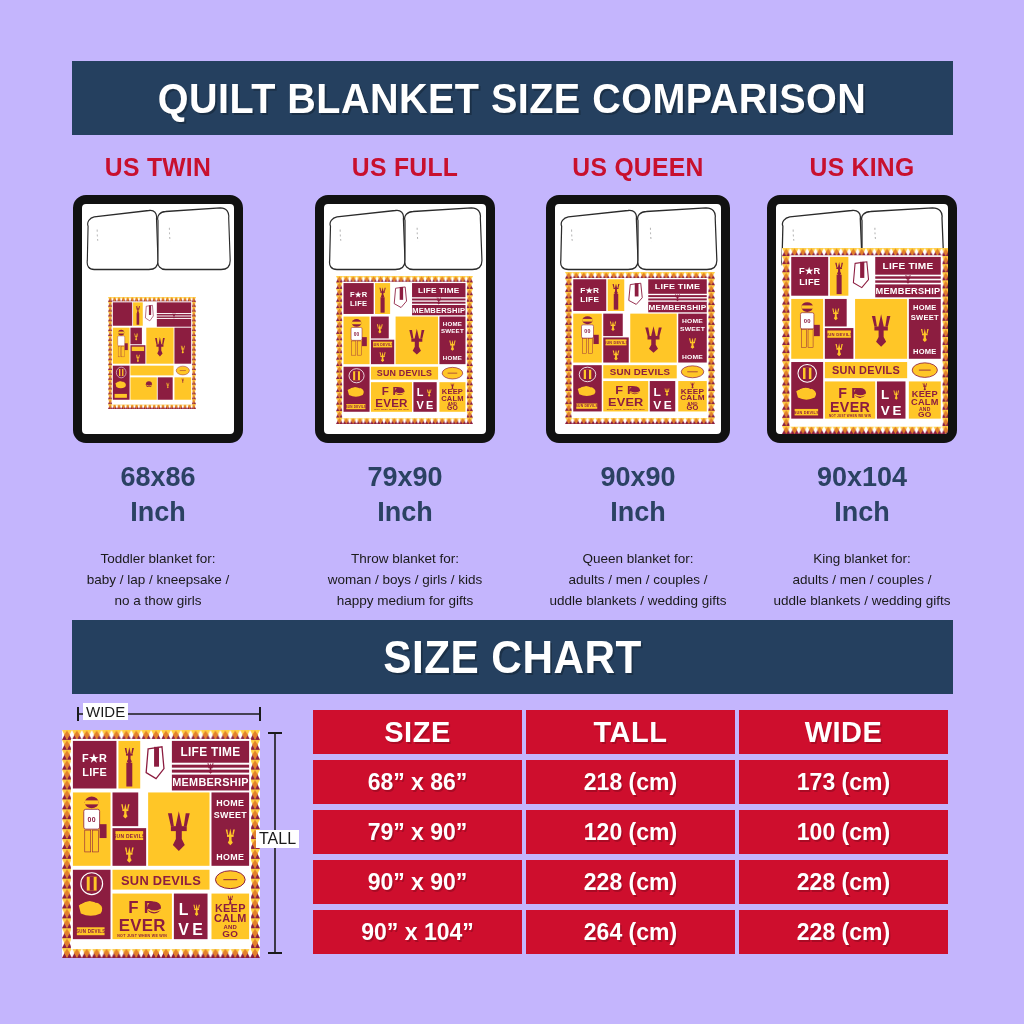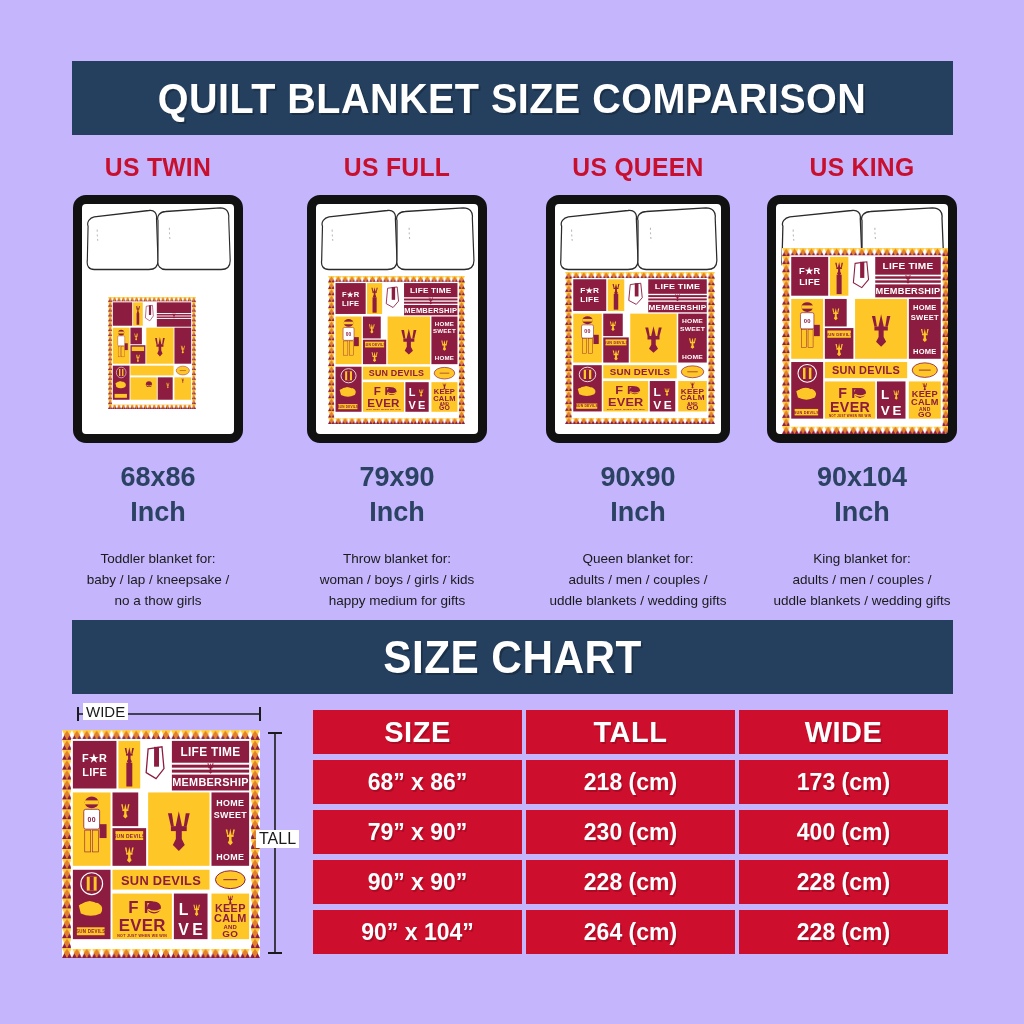"US FULL" #col-1 { left: 283px -> 291px }
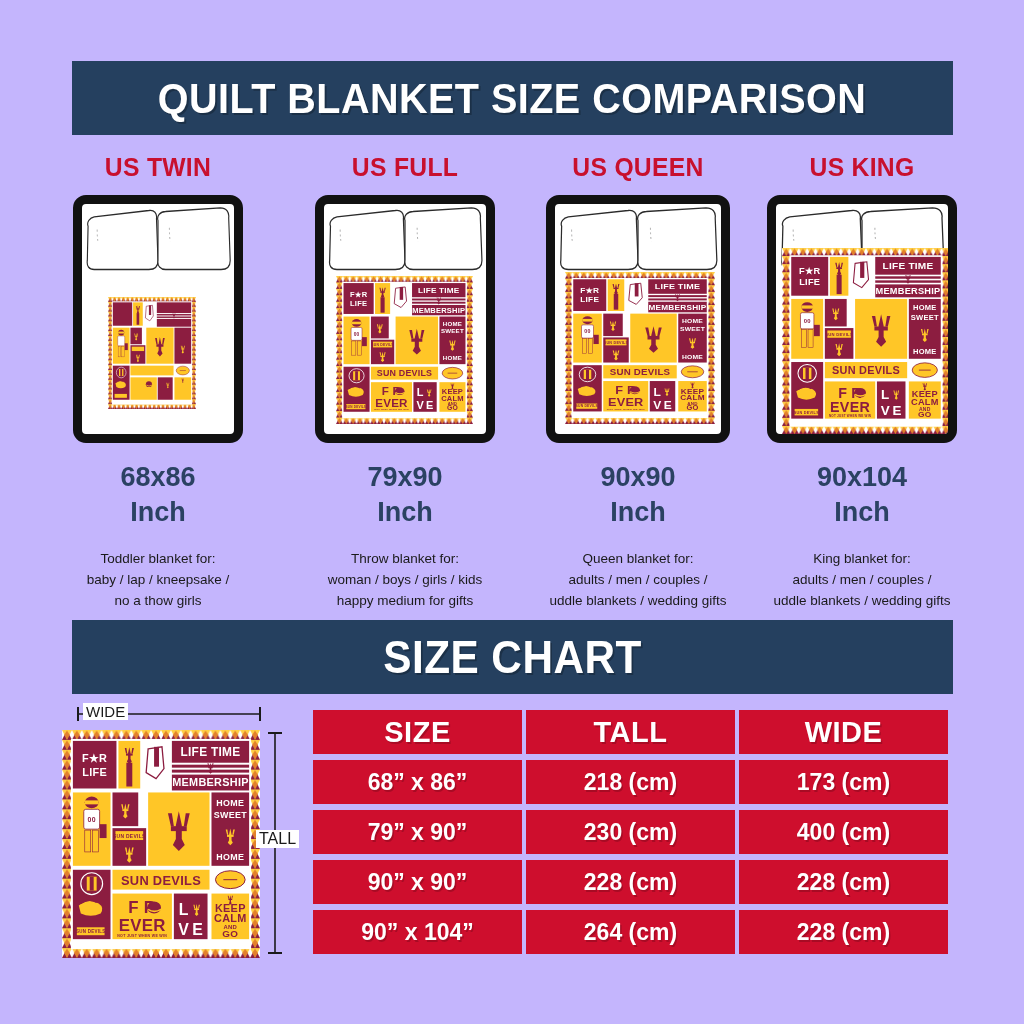"230 (cm)" div.tcell { text: 230 -> 120 }
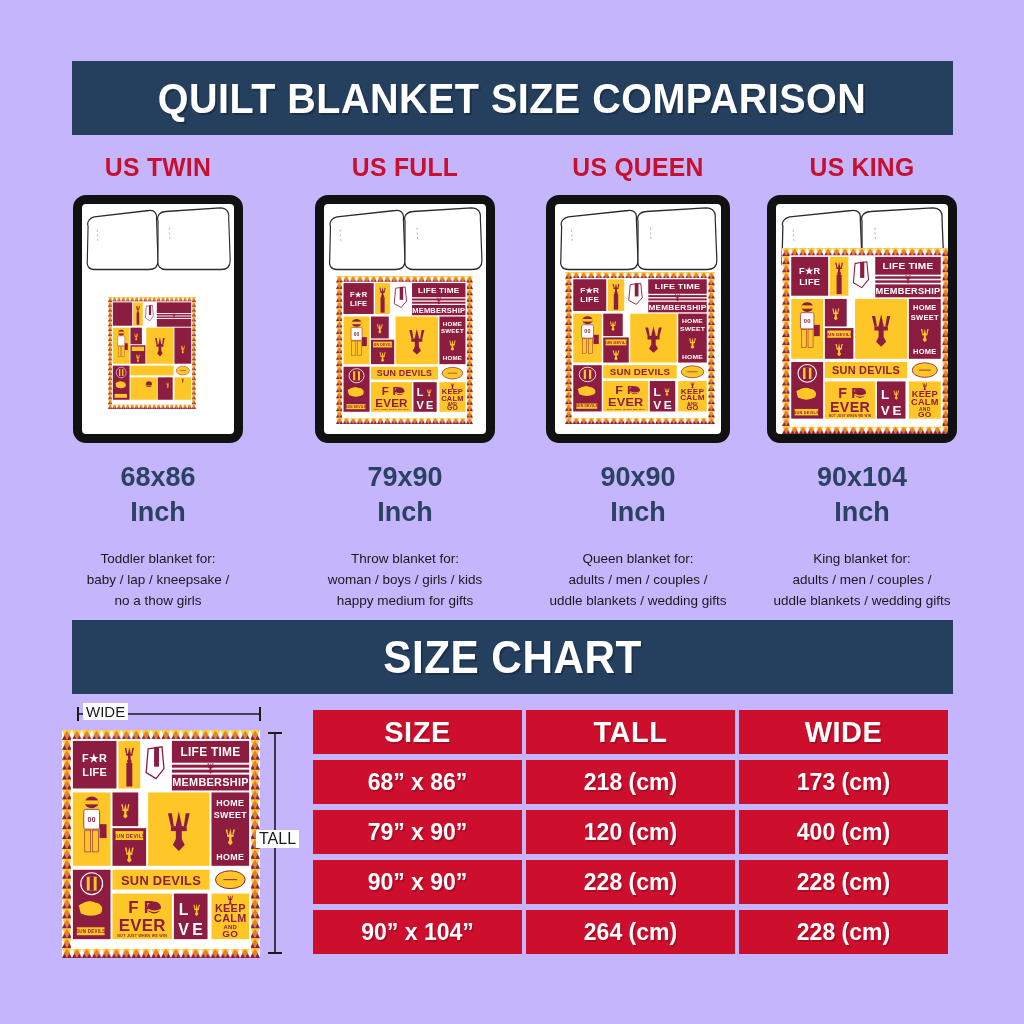"400 (cm)" div.tcell { text: 400 -> 100 }
